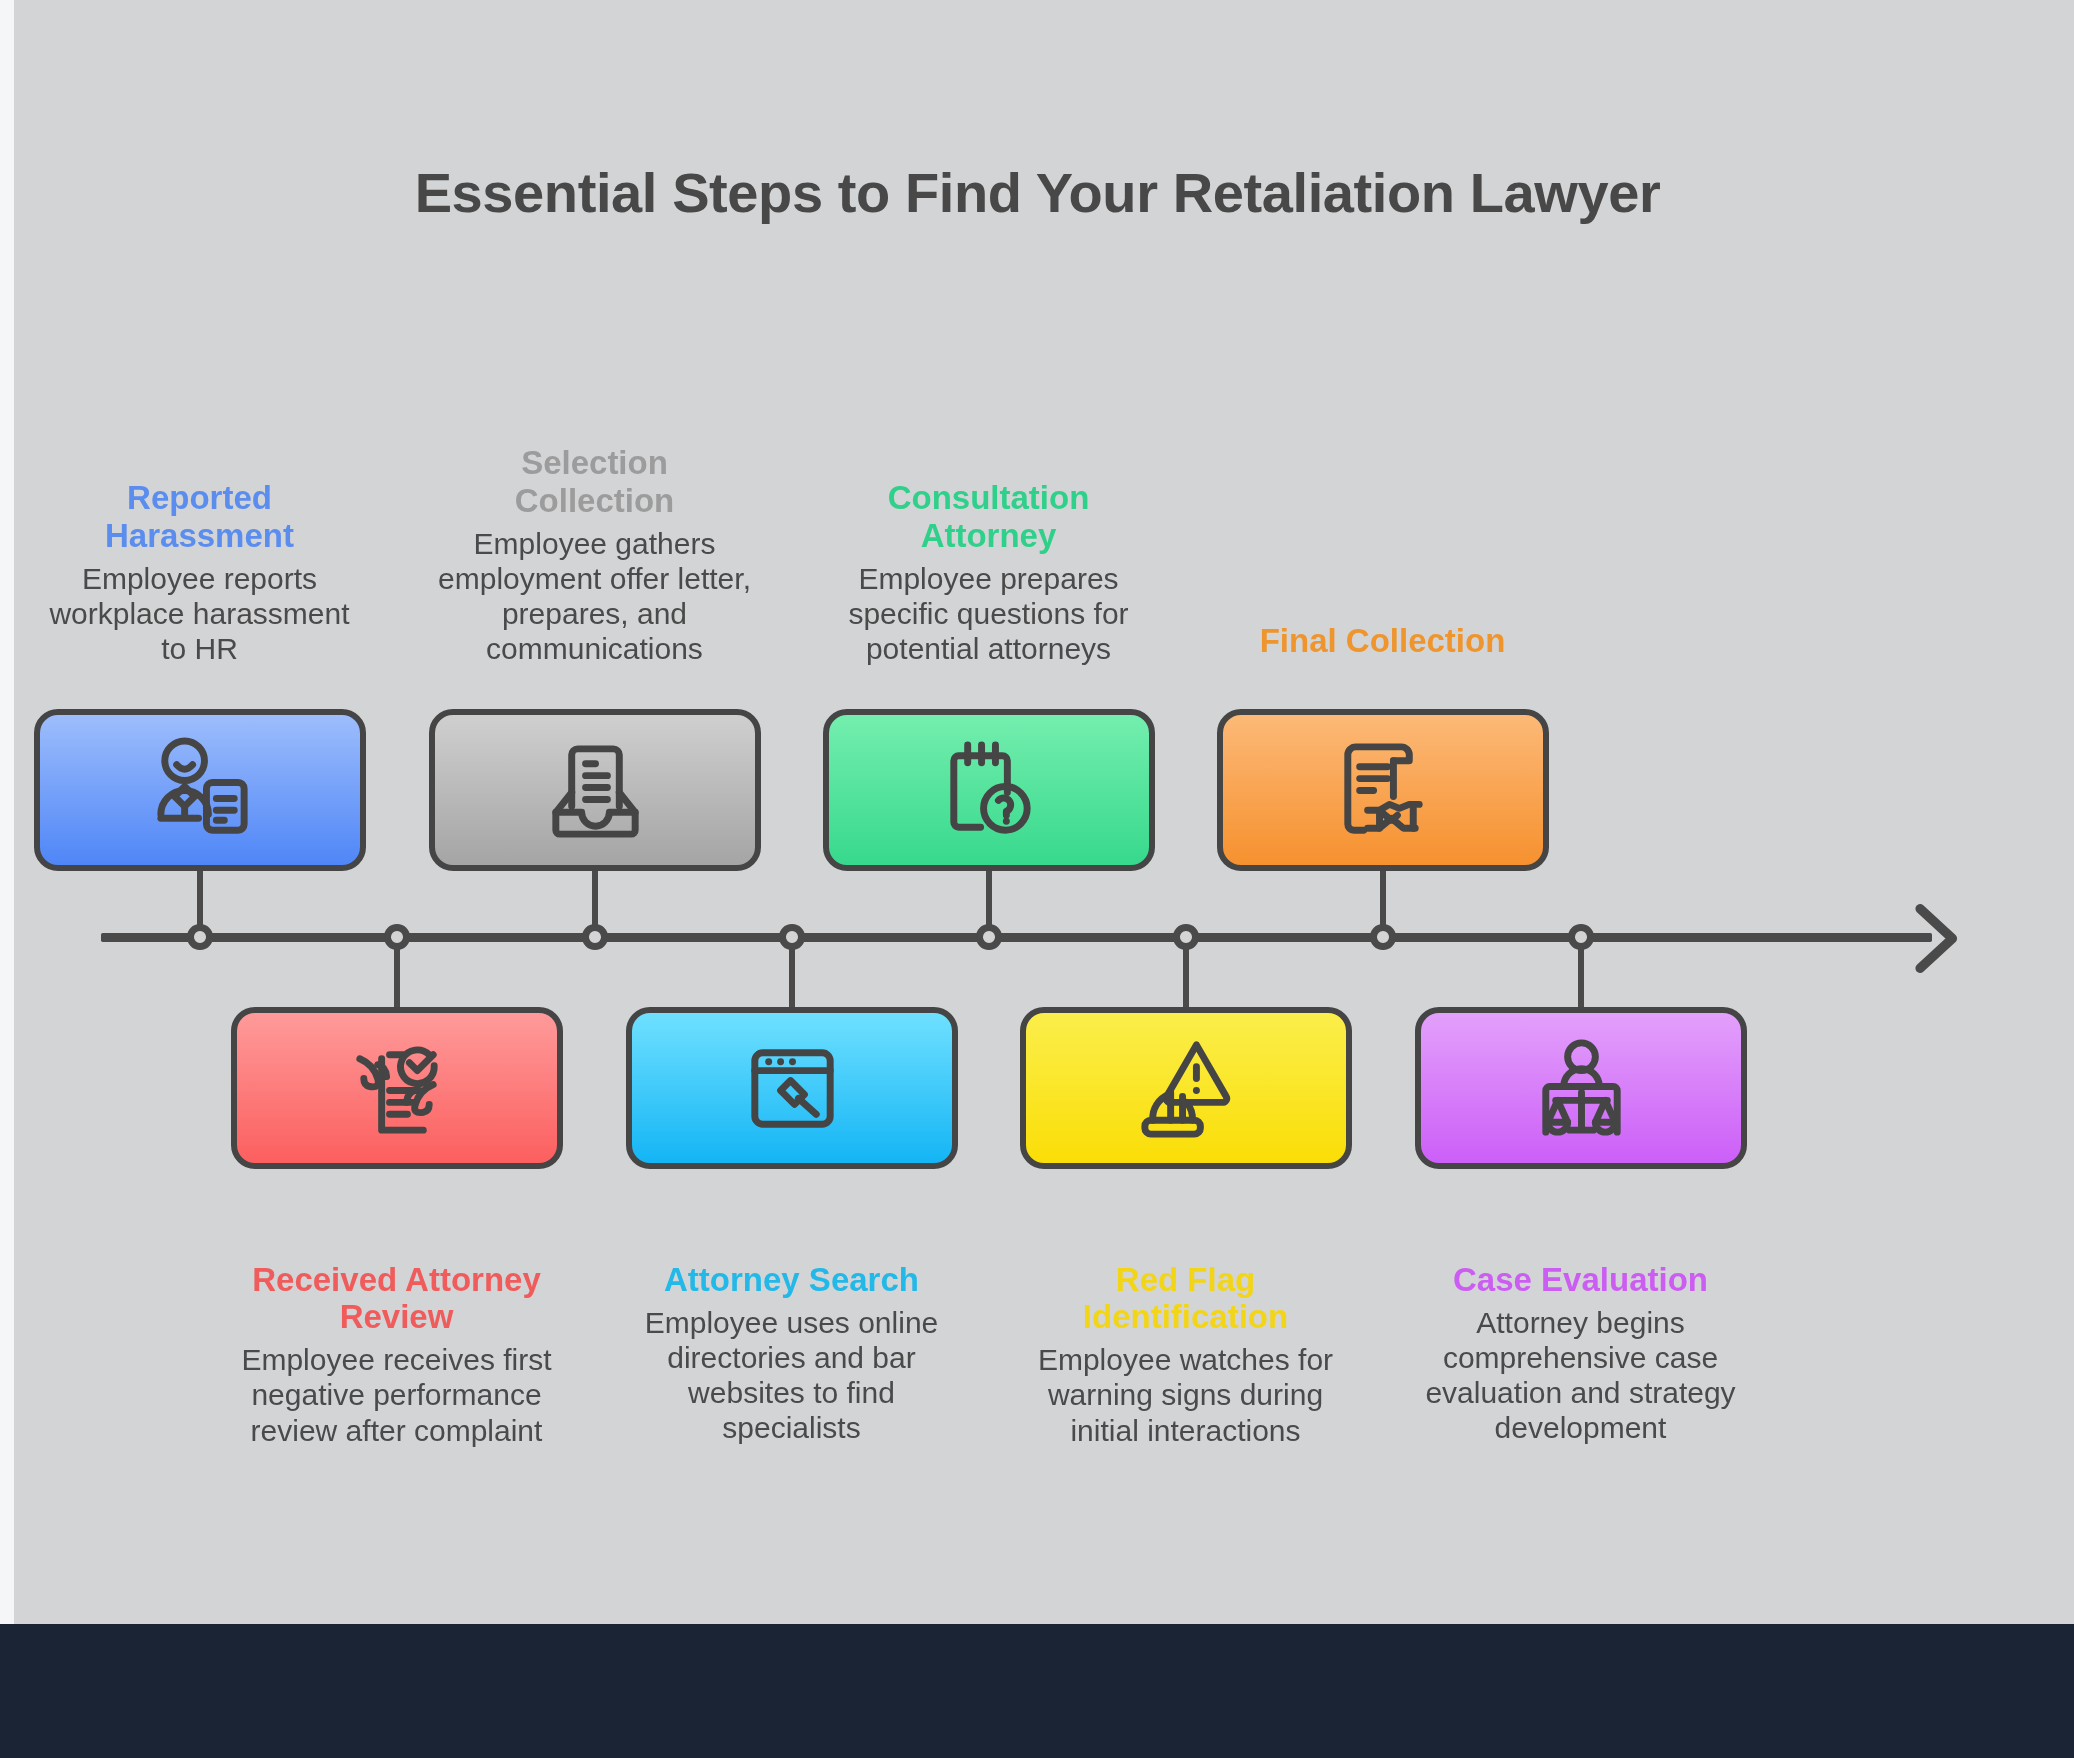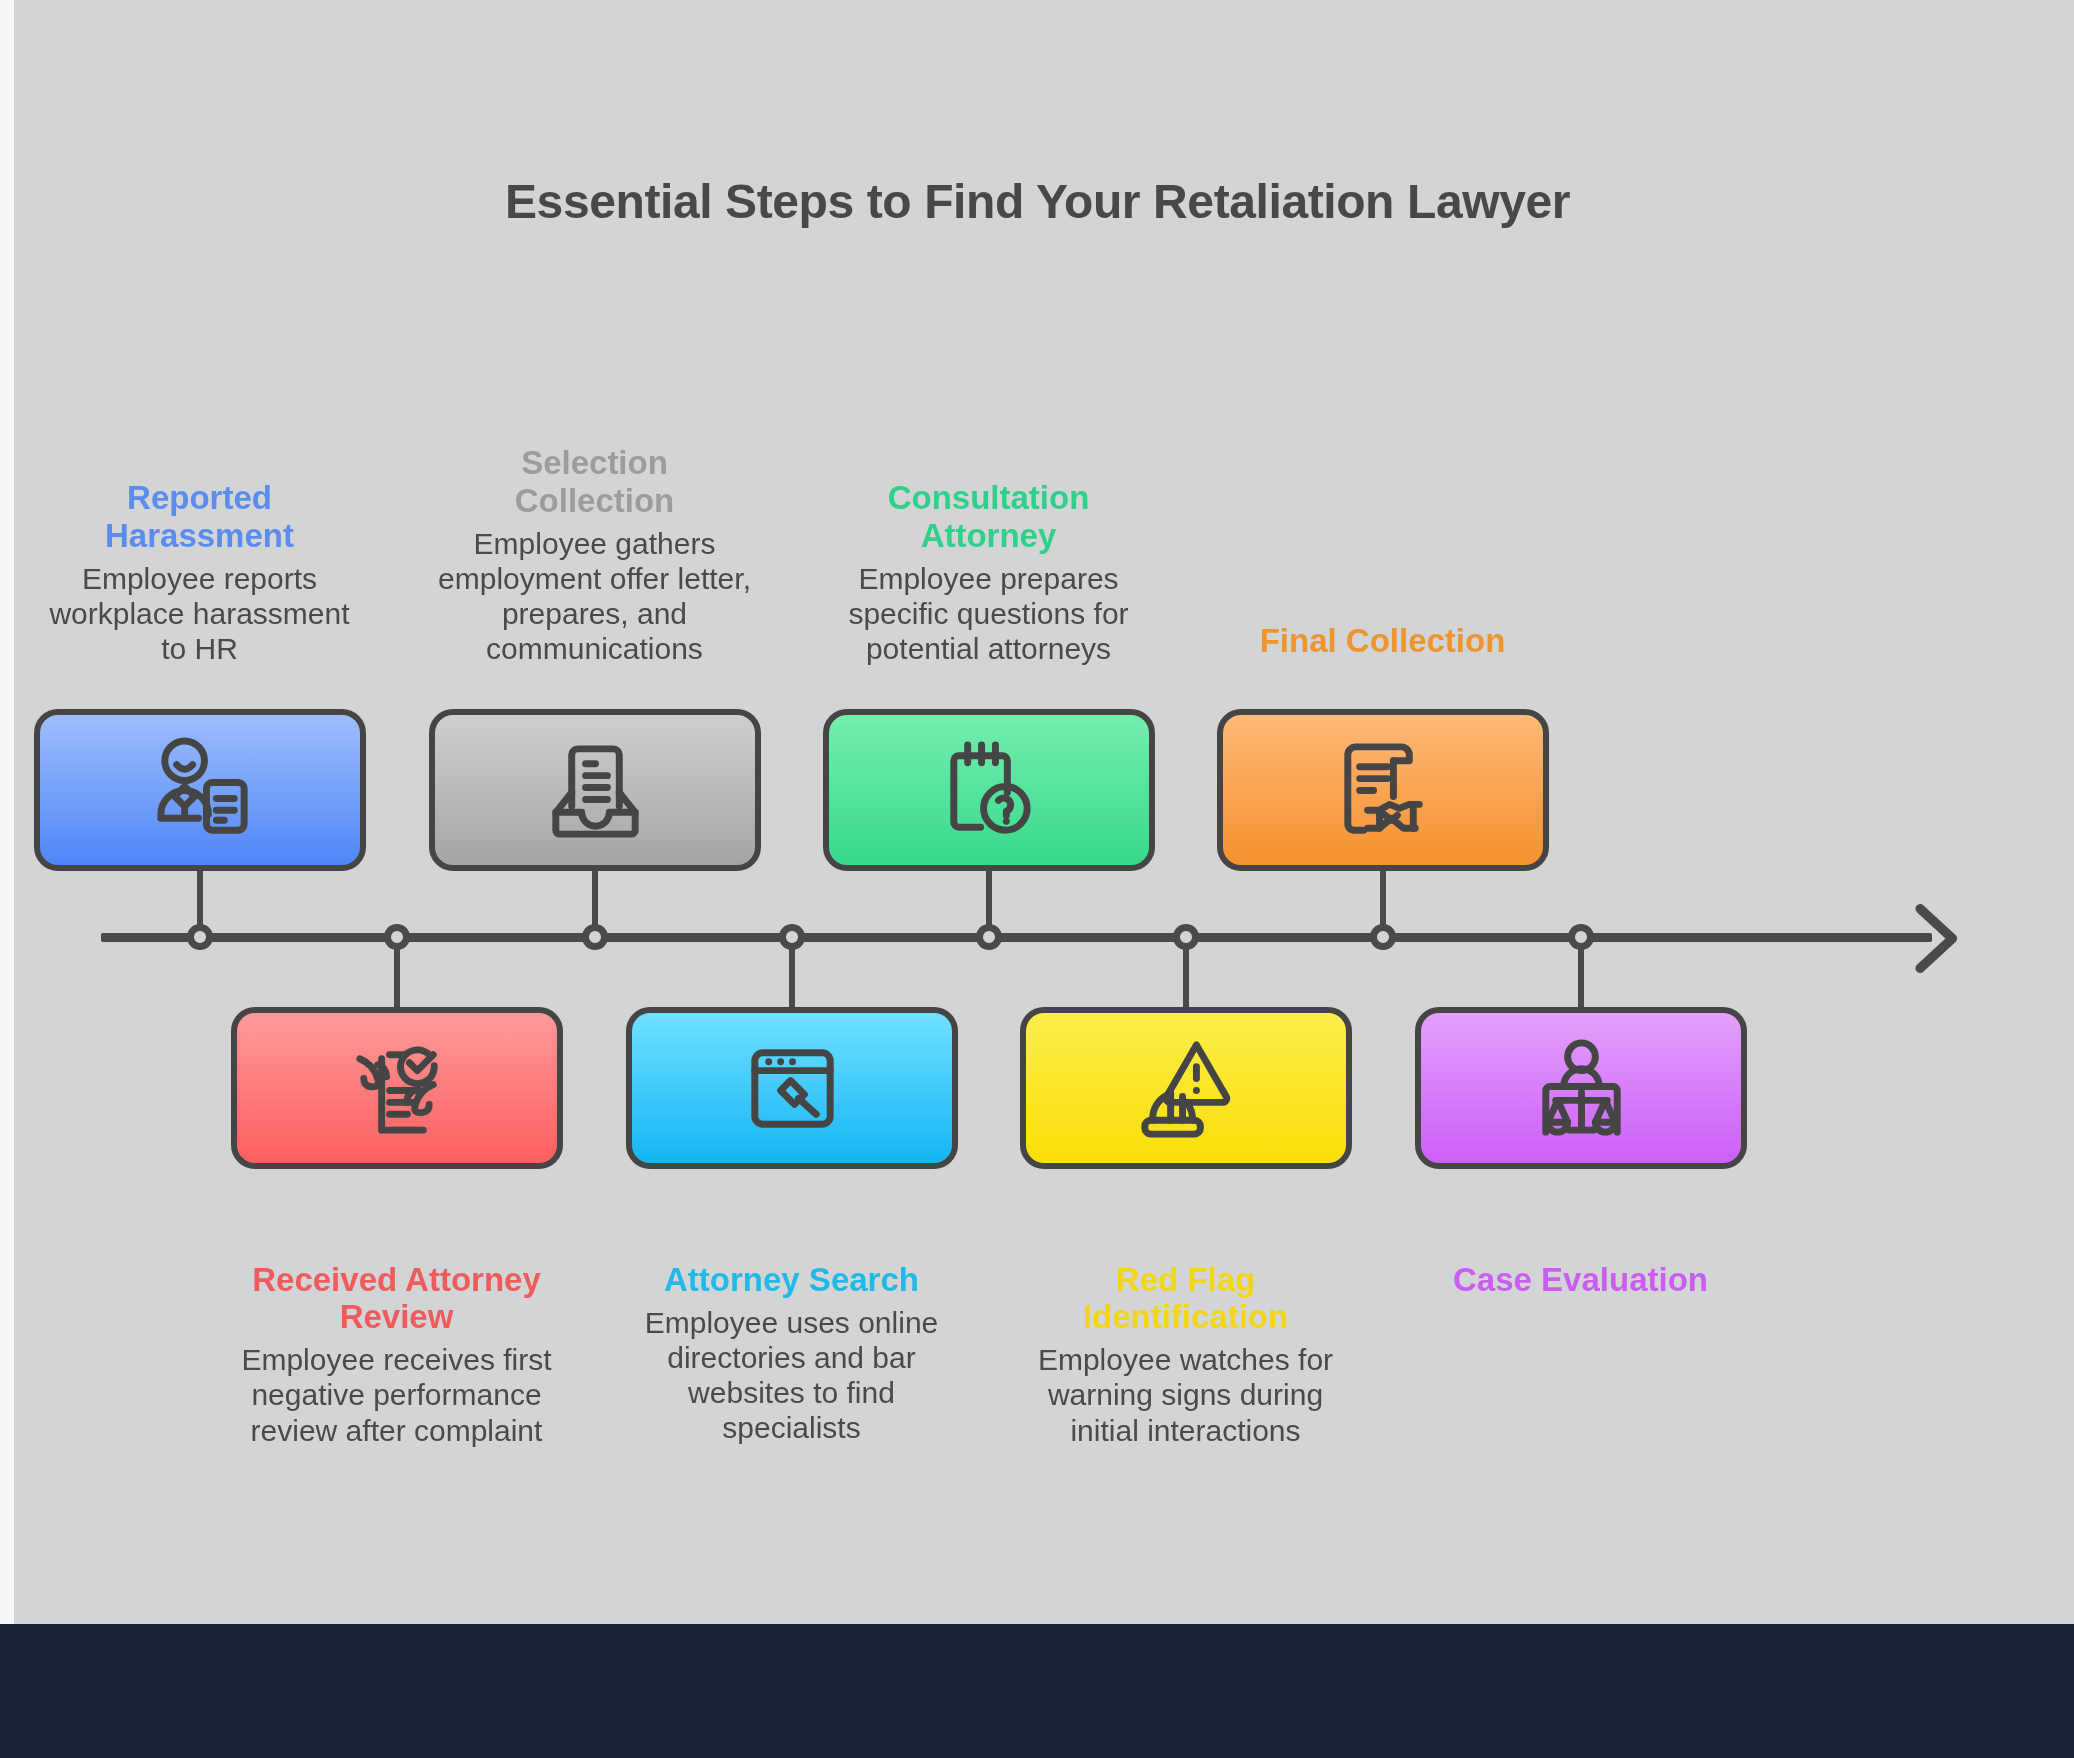"Essential Steps to Find Your" .page-title { font-size: 48px -> 56px; margin-top: 14px -> none }
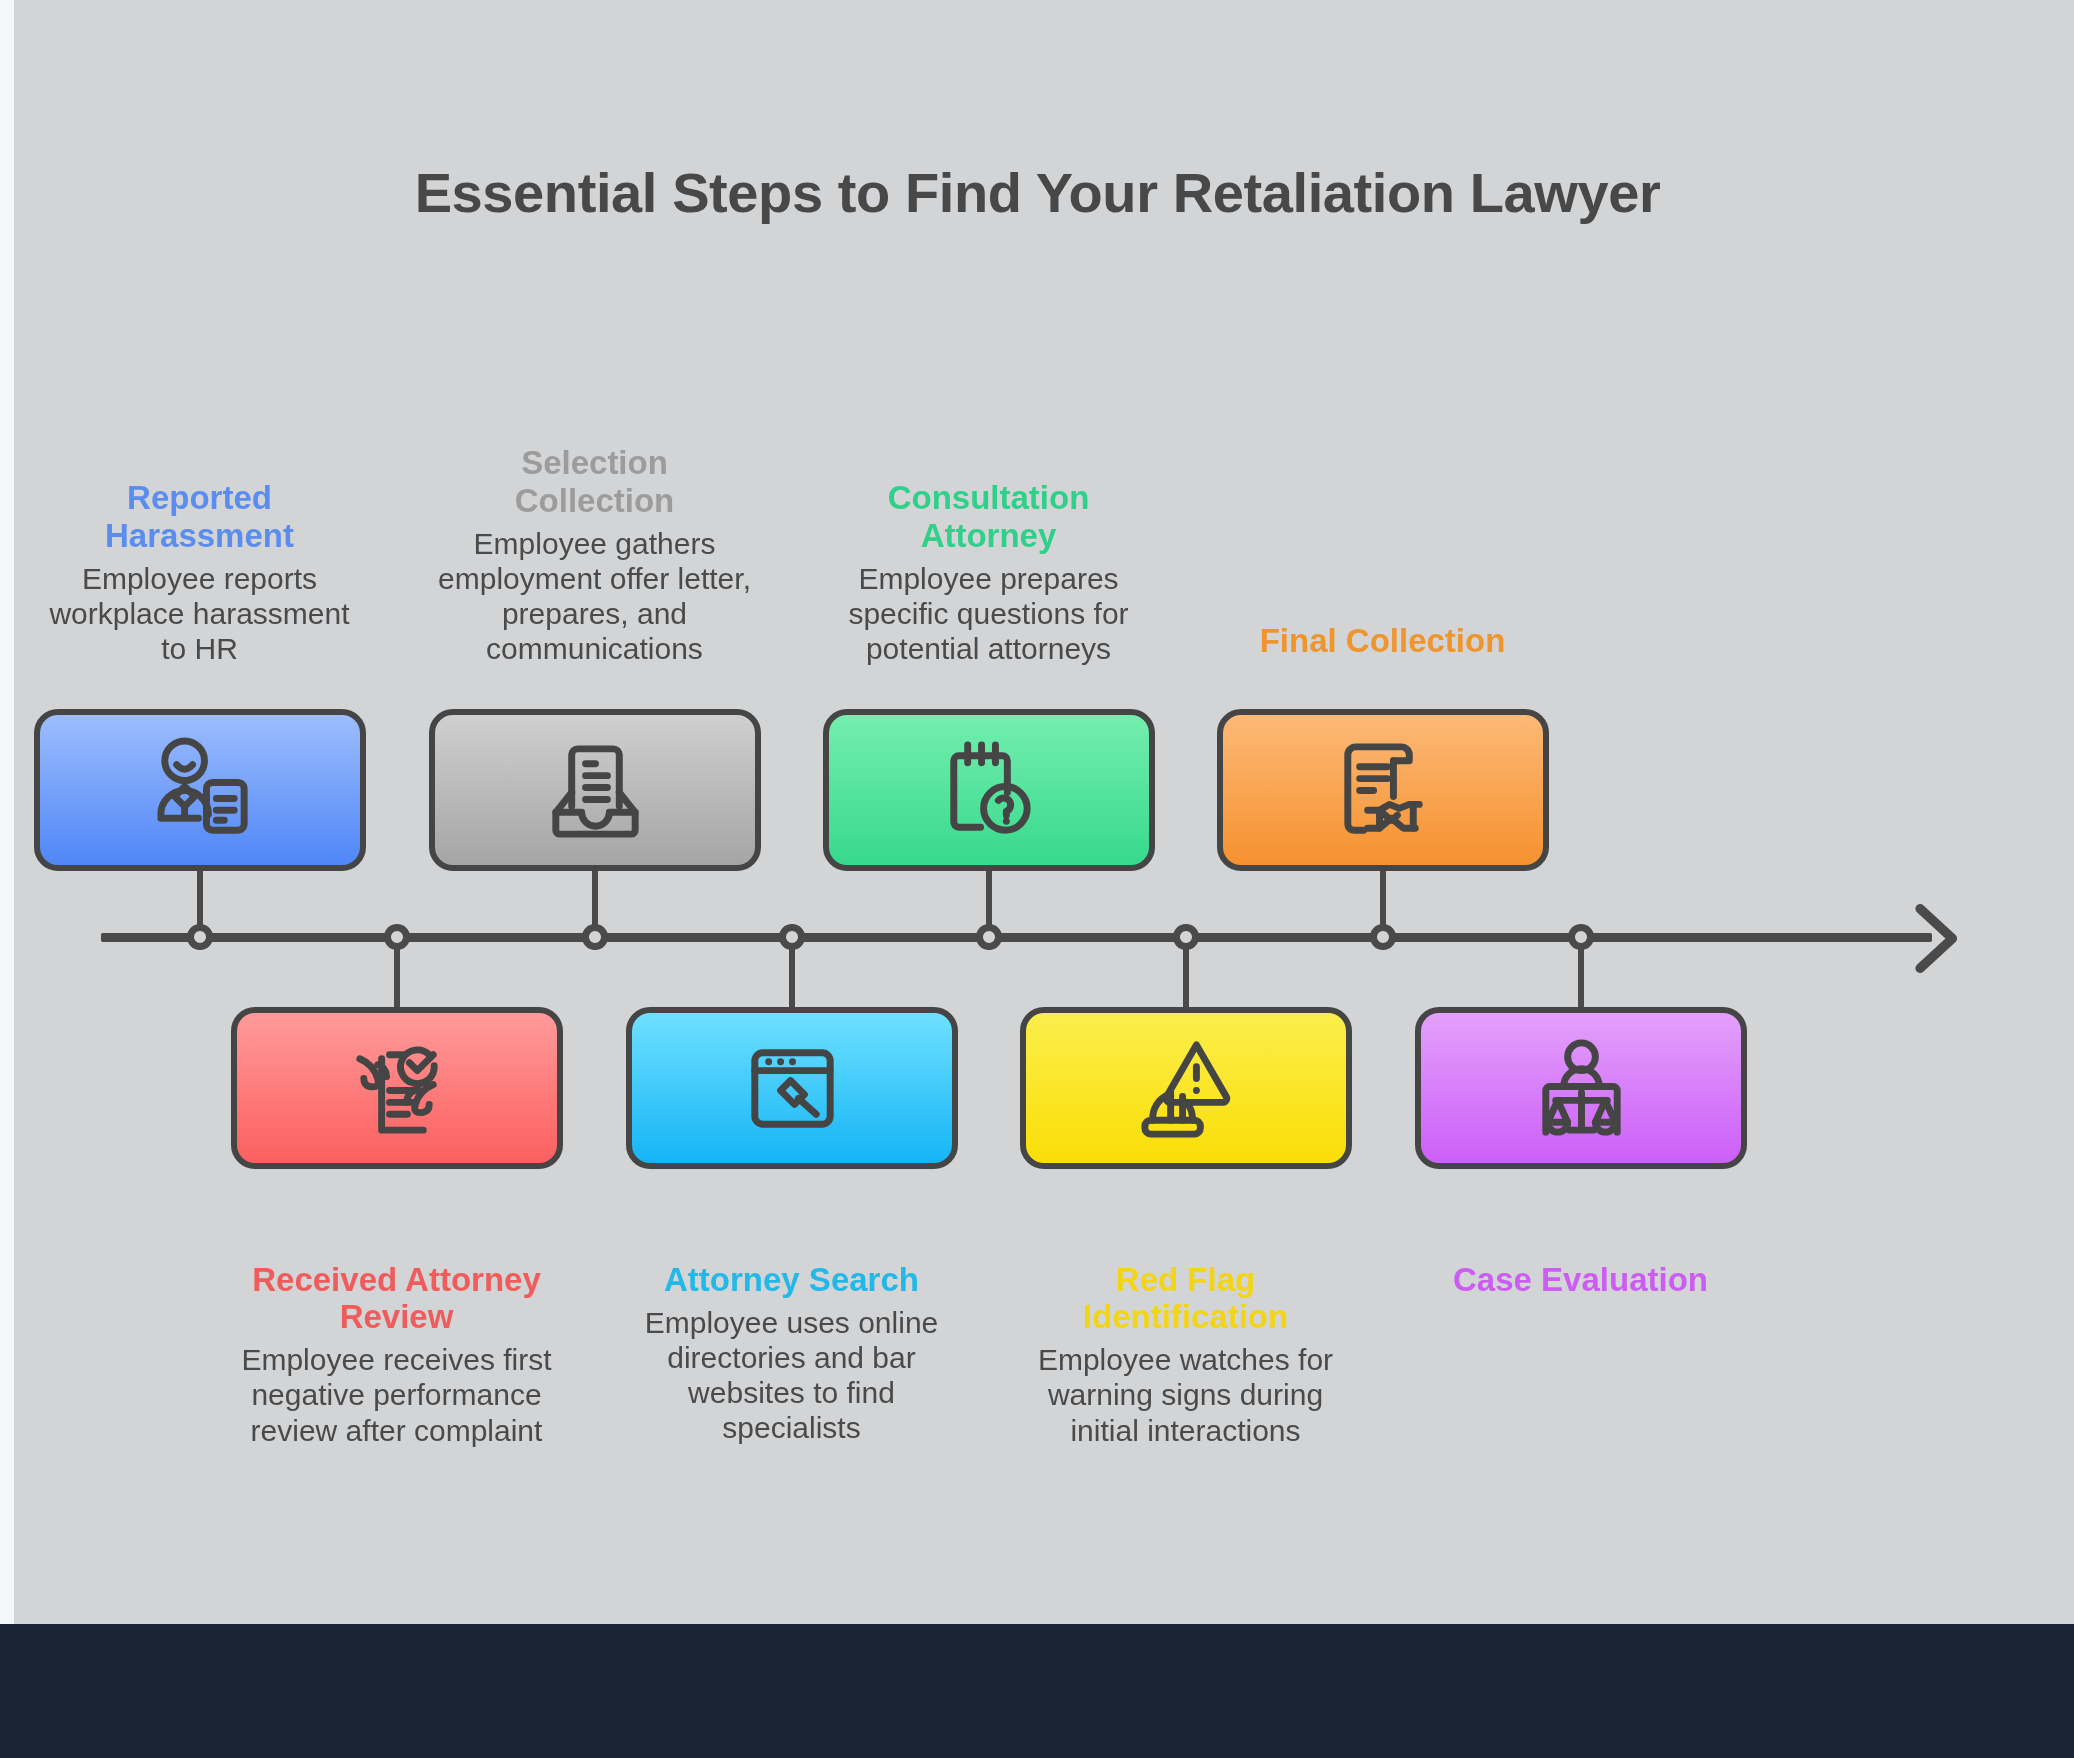"Attorney begins comprehensive case" div.tb-desc { html: none -> <div>Attorney begins comprehensive case evaluation and strategy development</div> }
